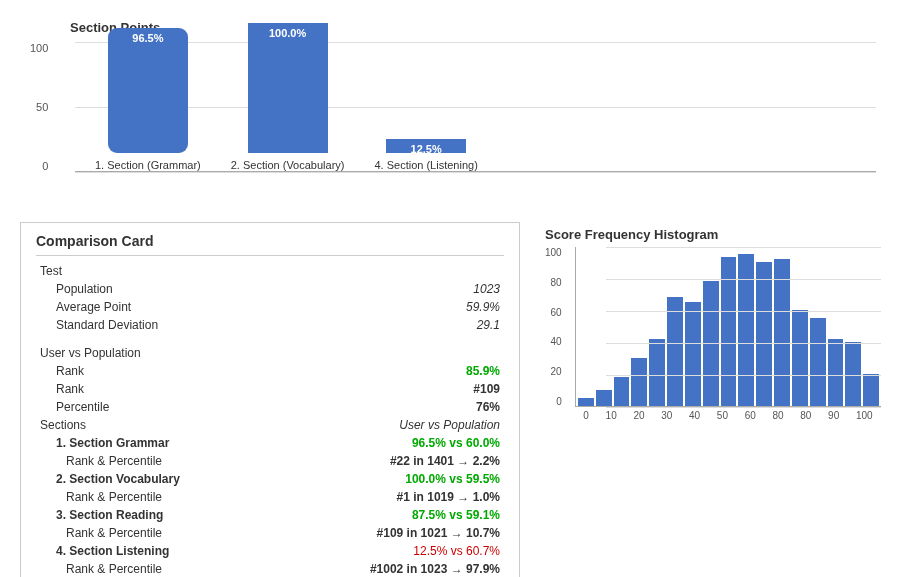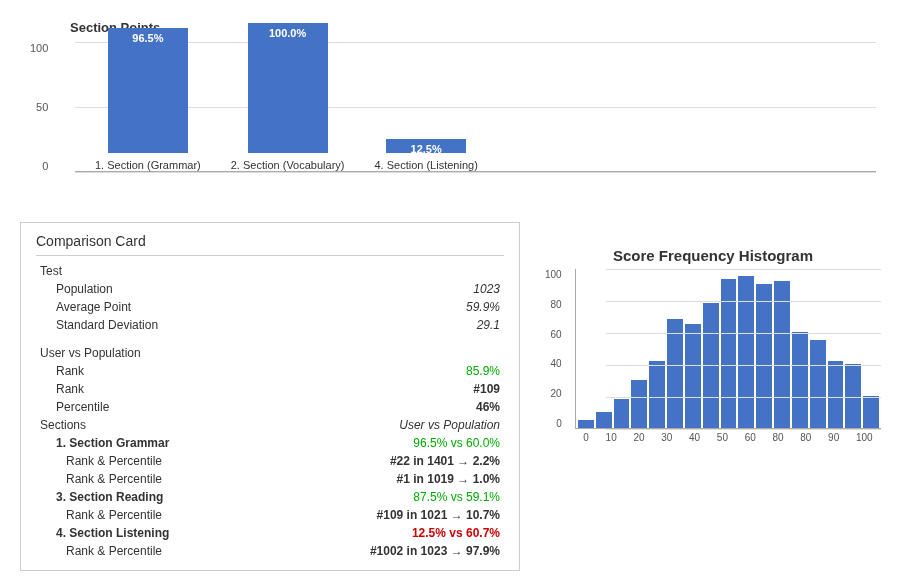"96.5%" div.bar { border-radius: none -> 9px }
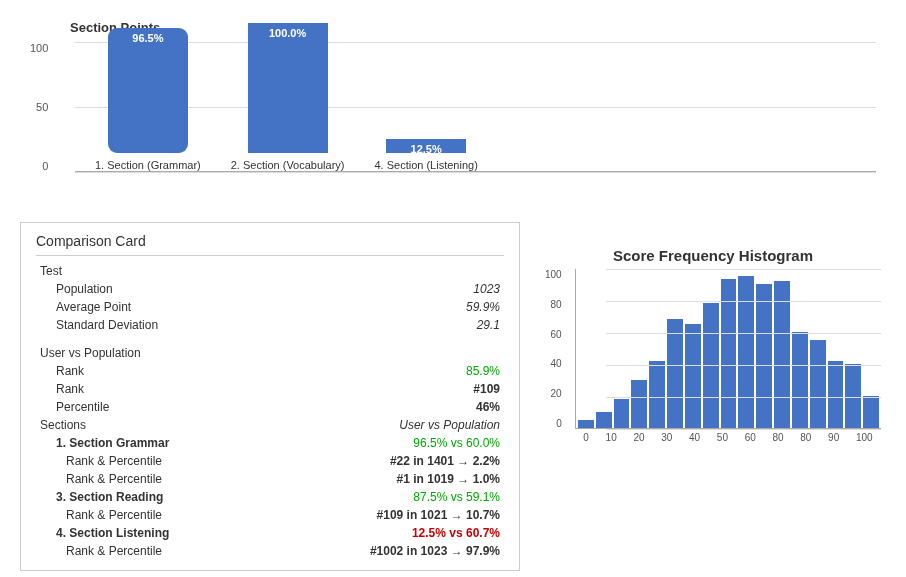"Comparison Card" .comparison-title { font-weight: normal -> bold }
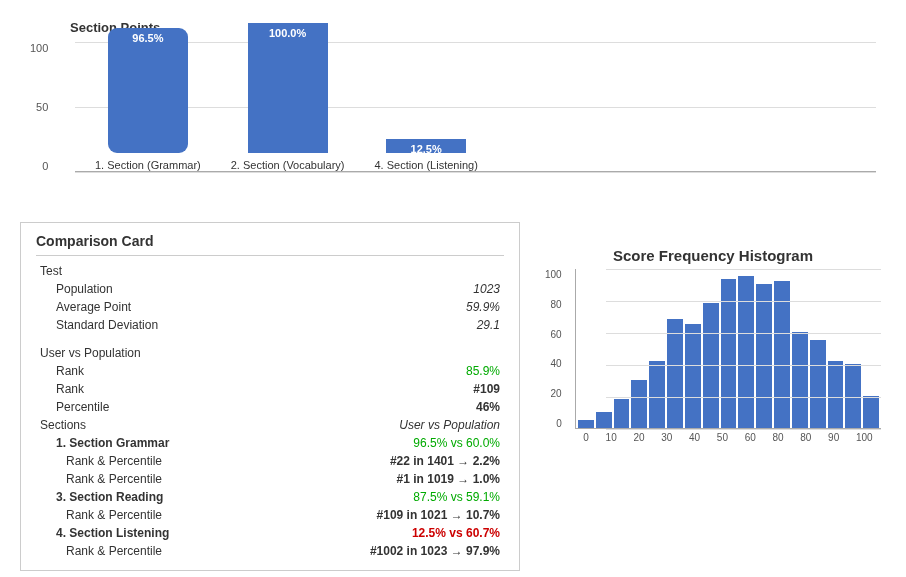"Score Frequency Histogram" .histogram-title { font-size: 15px -> 13px; margin-top: 20px -> none; text-align: center -> none }
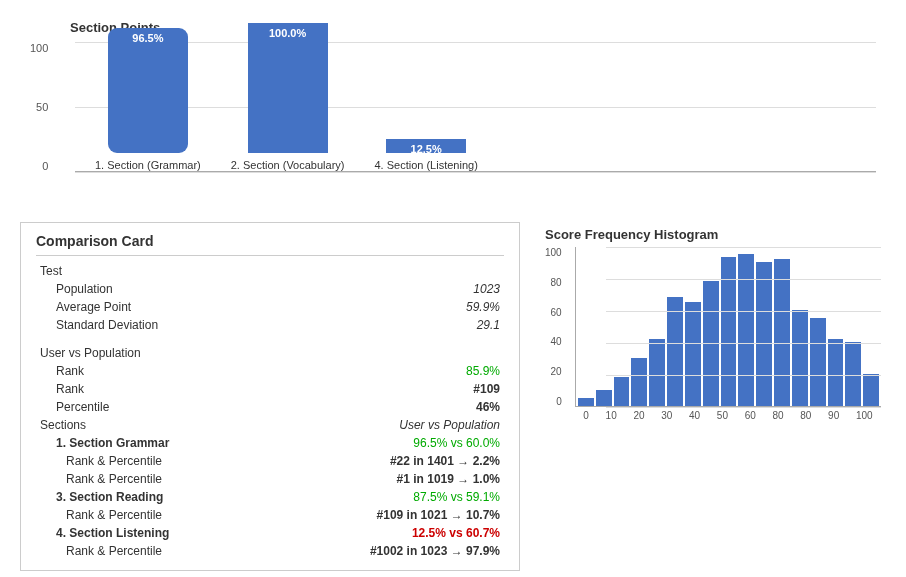"85.9%" .comp-table .value-green { font-weight: normal -> bold }
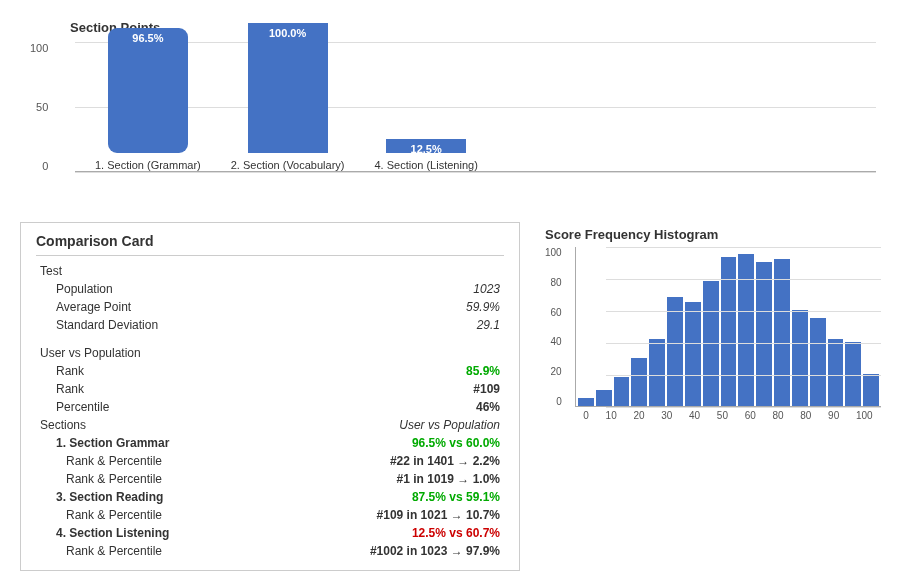"46%" td.value-dark { text: 46% -> 76% }
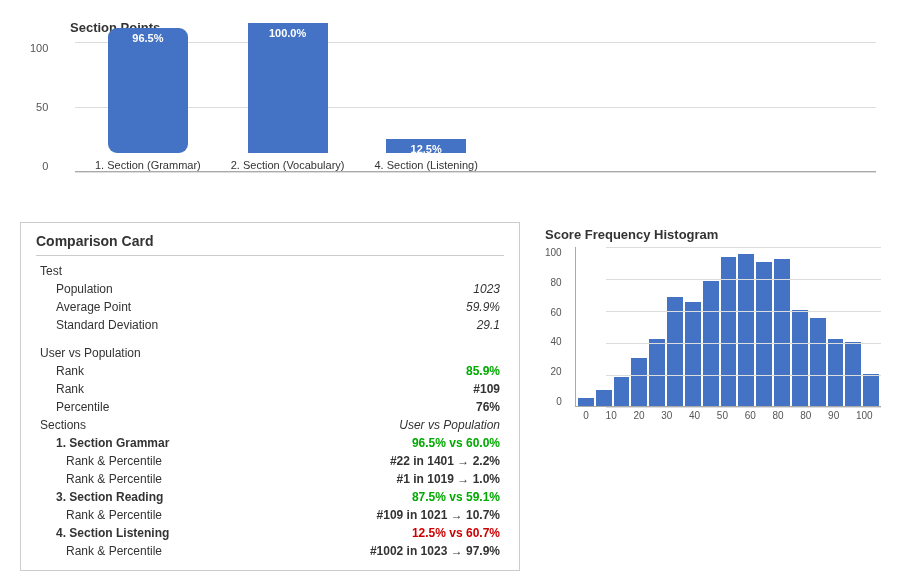"2. Section Vocabulary" tr { html: none -> <tr> <td>2. Section Vocabulary</td> <td>100.0% vs 59.5%</td> </tr> }
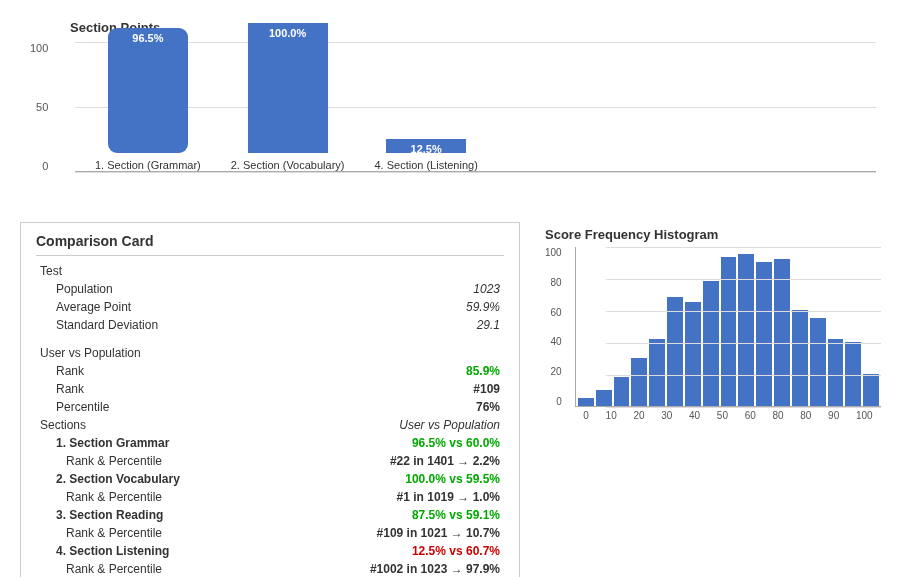"12.5% vs 60.7%" td { font-weight: bold -> normal }
